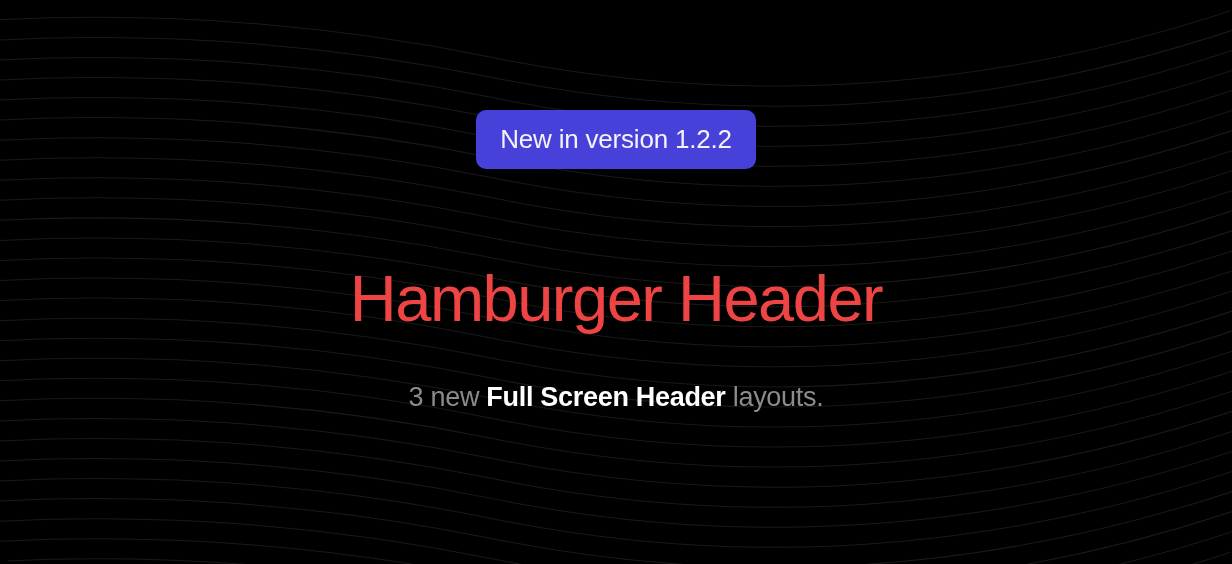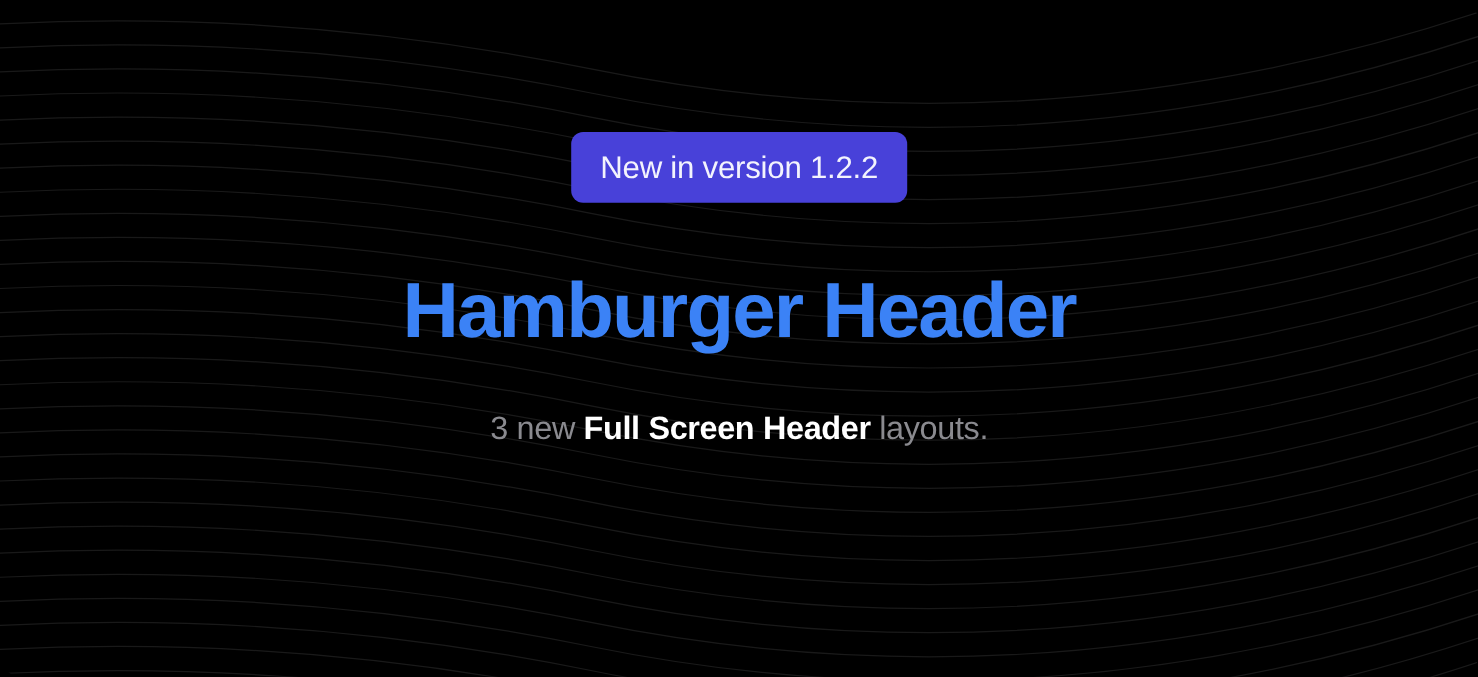"Hamburger Header" .title { color: #3b82f6 -> #ef4444; font-weight: 700 -> 400; margin-top: 52px -> 92px }
